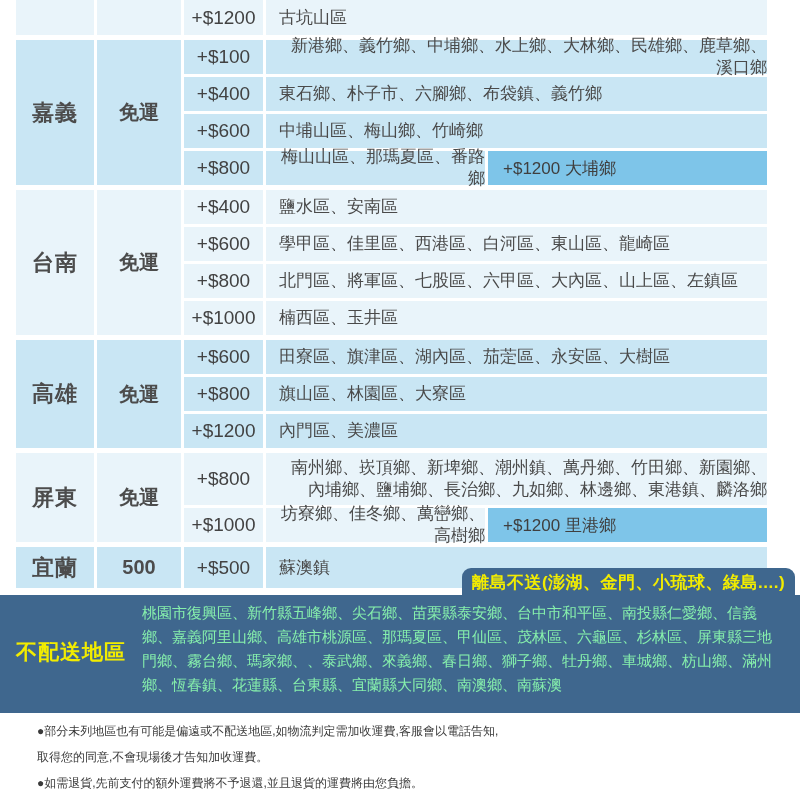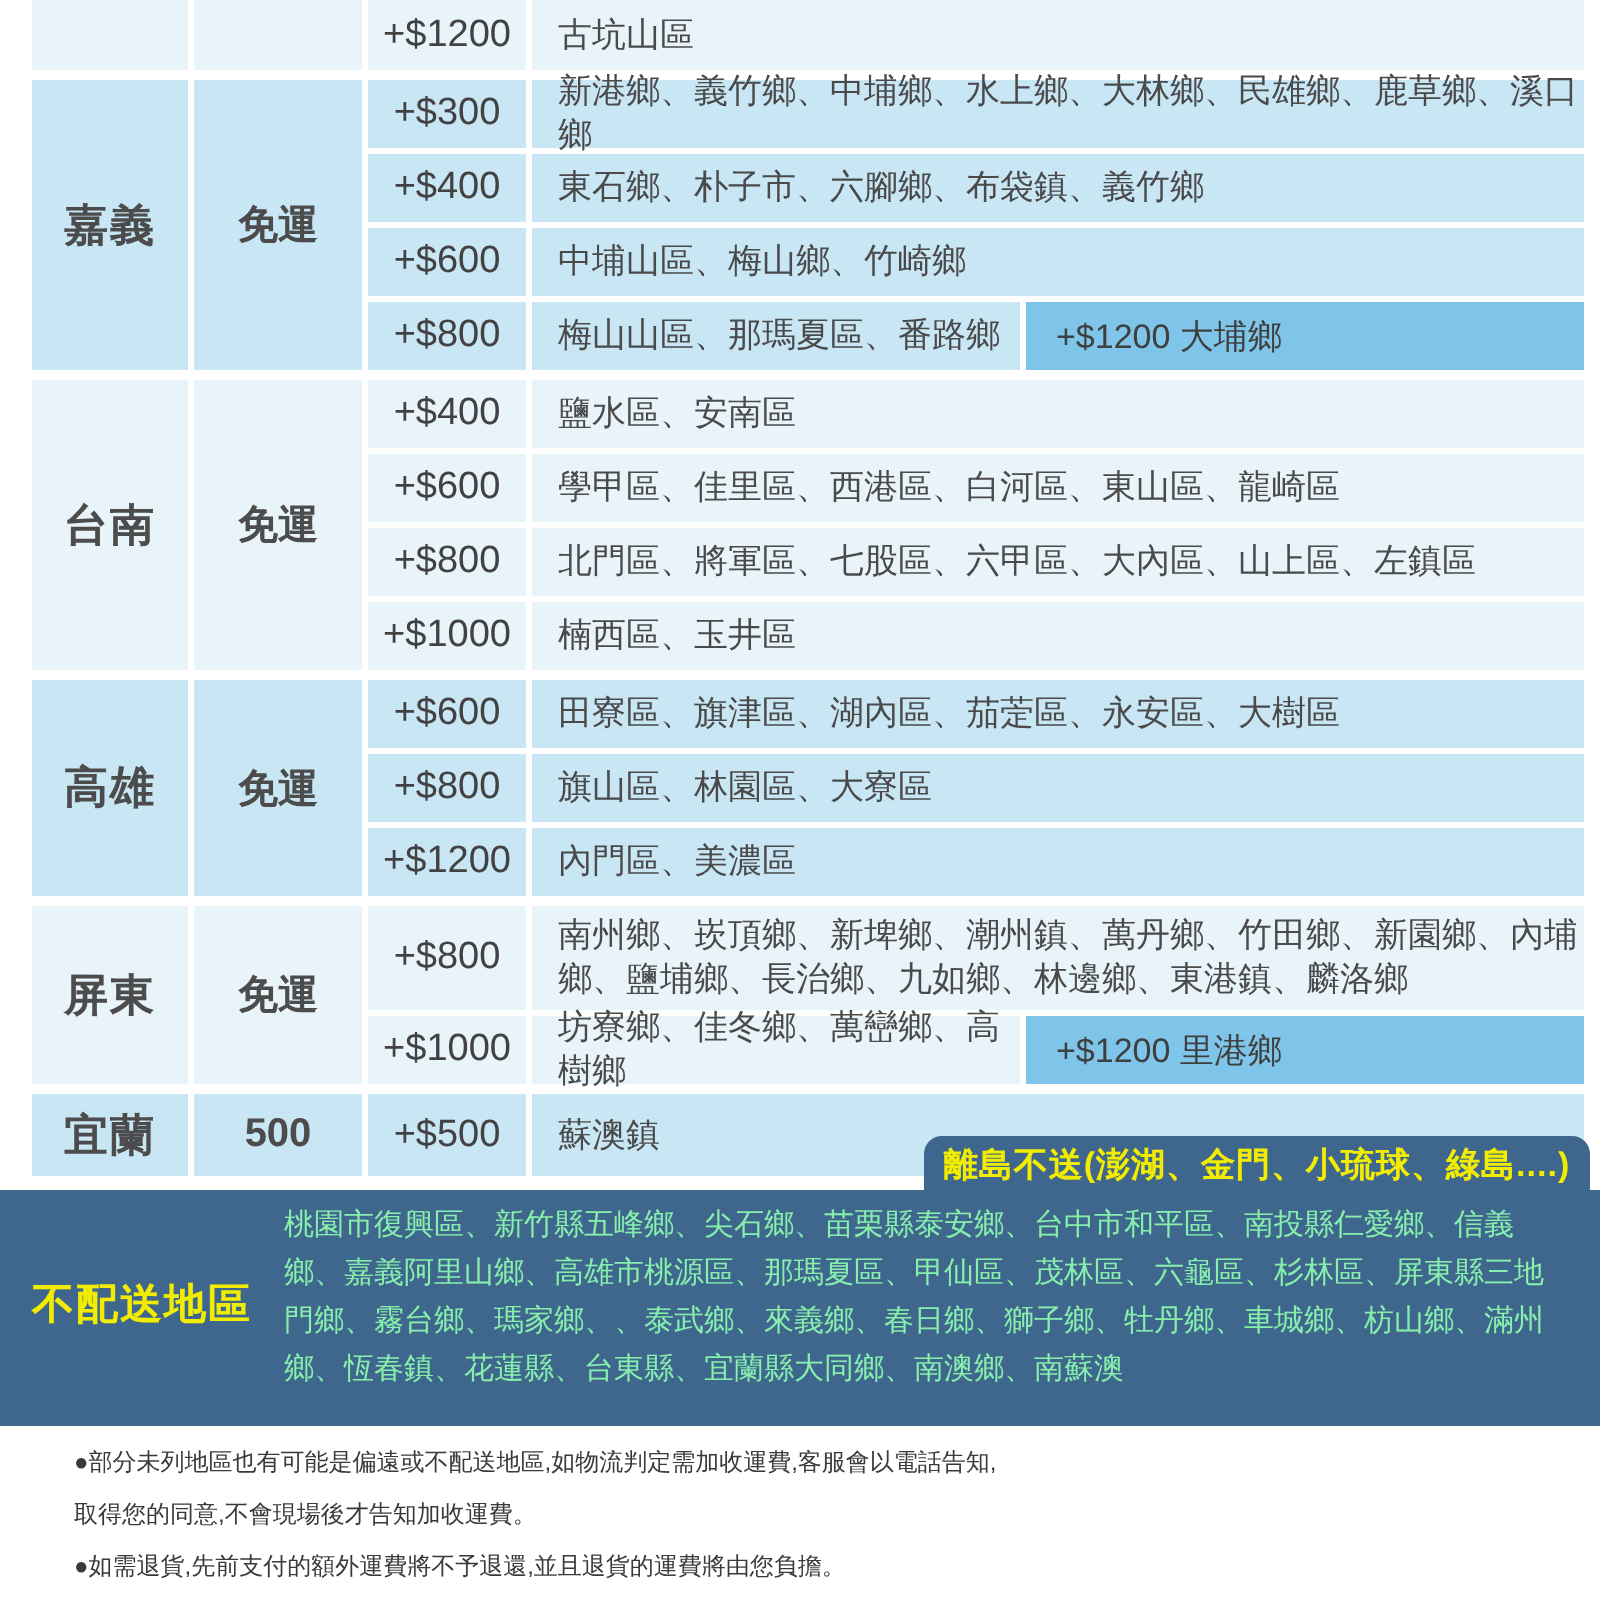"+$1200" .table-wrap { right: 8px -> 33px }
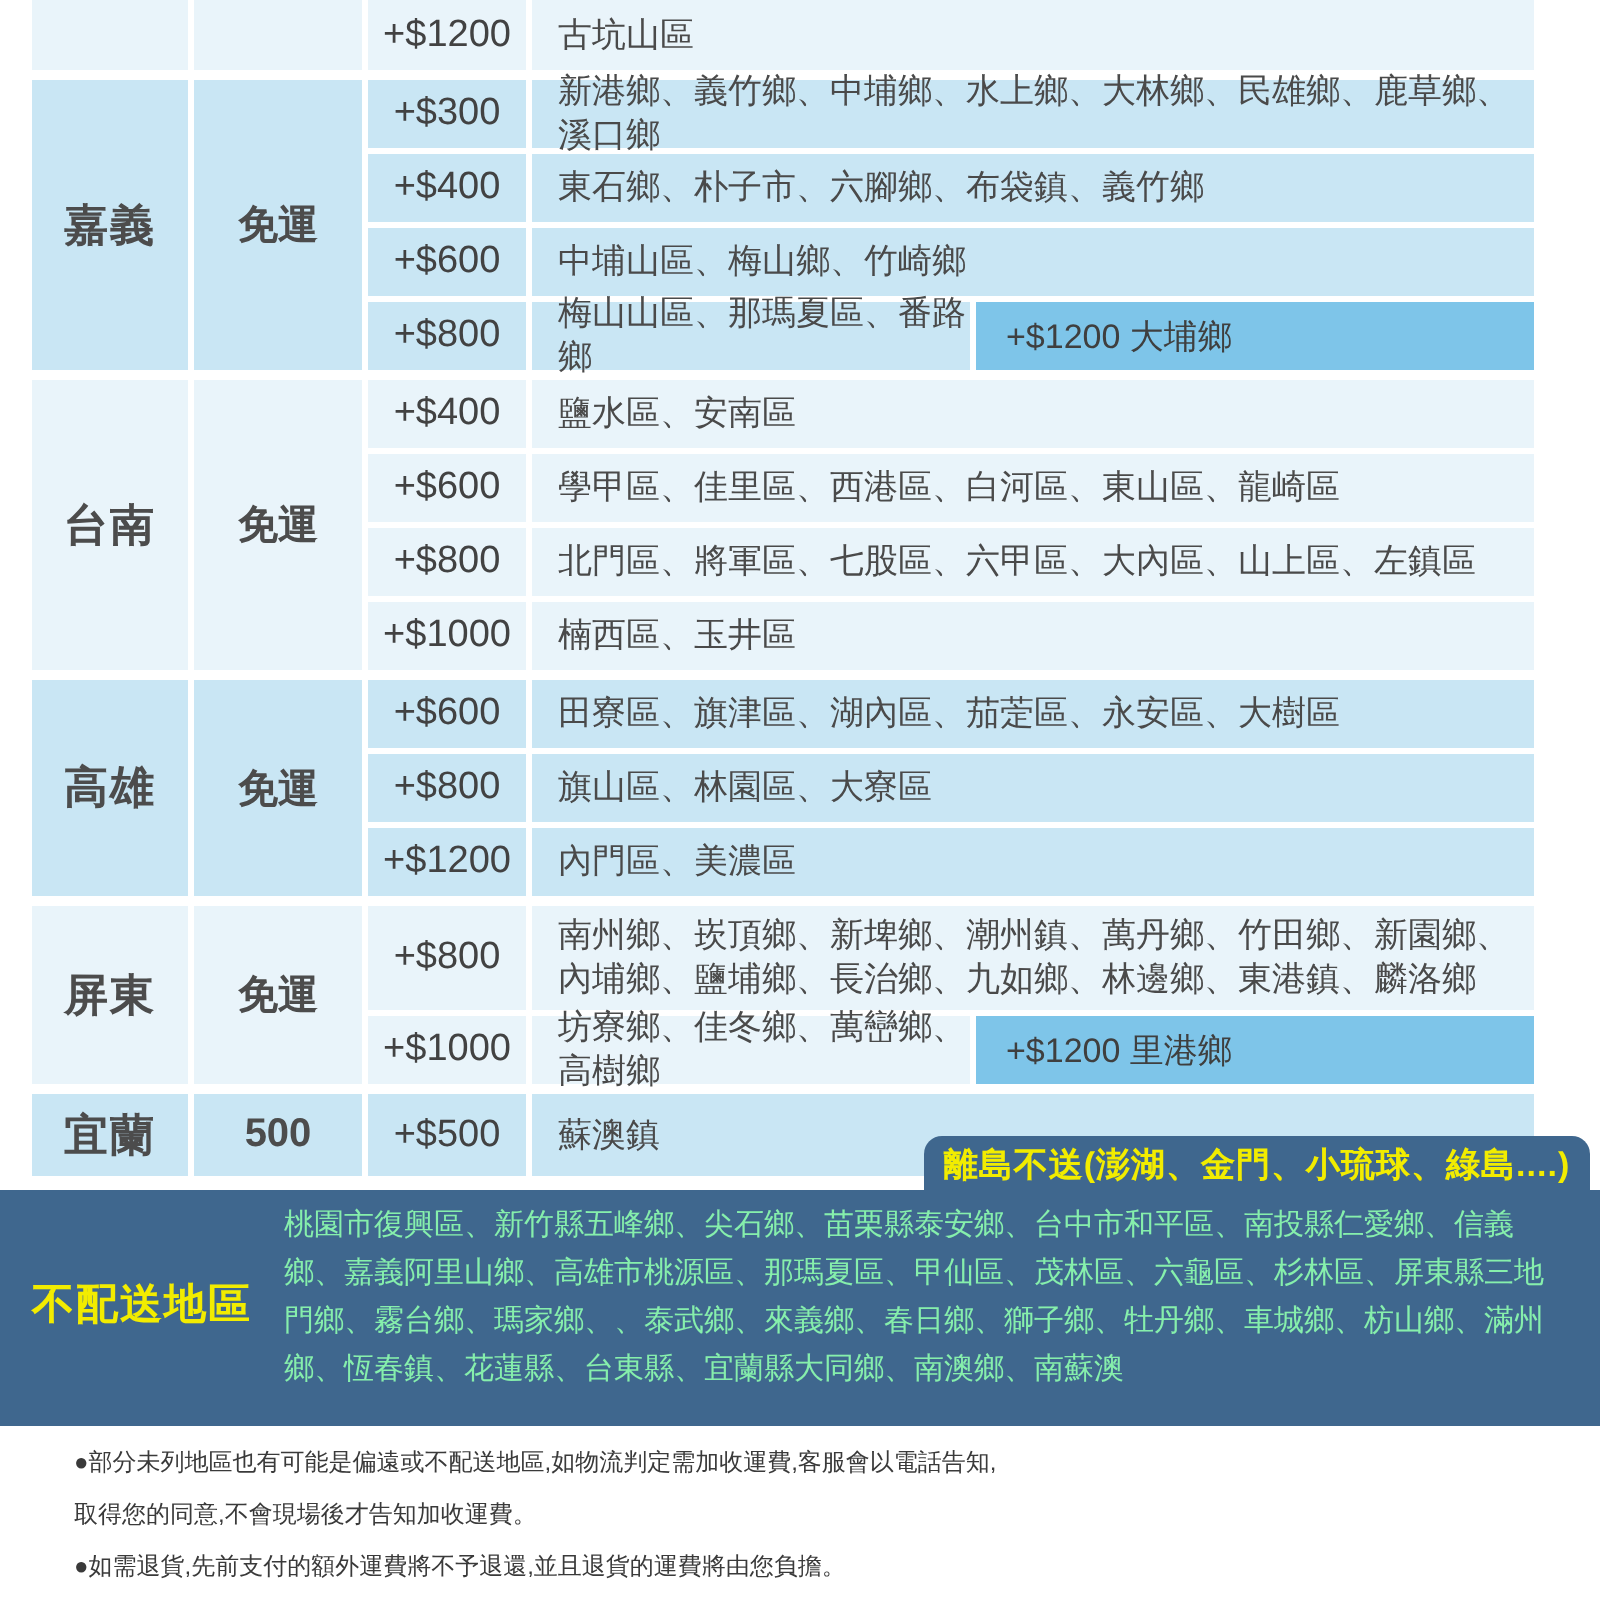"古坑山區" .area-cell { text-align: none -> right }
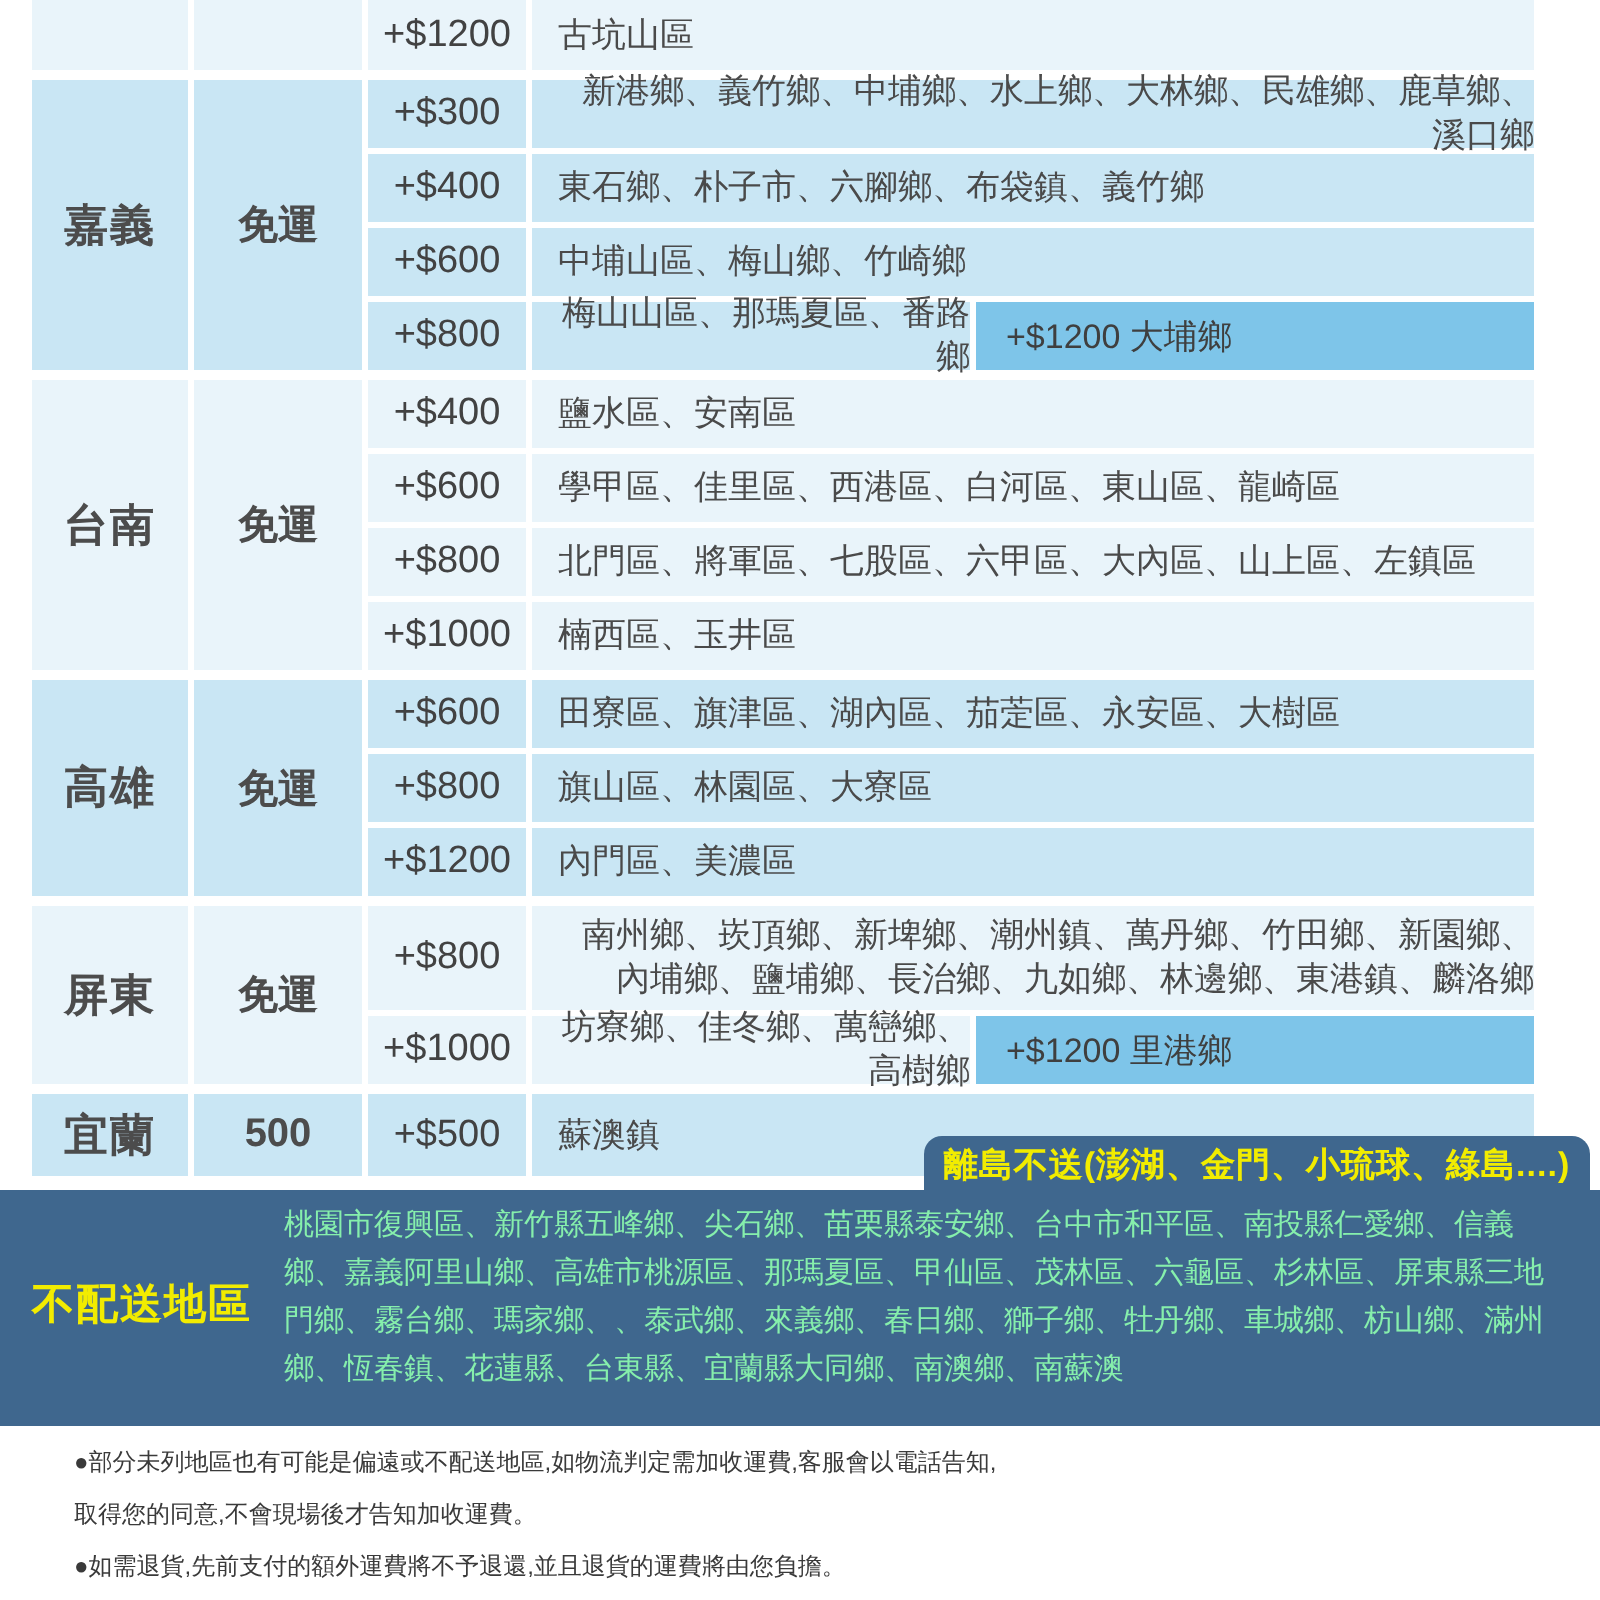"+$300" div.cell { text: +$300 -> +$100 }
